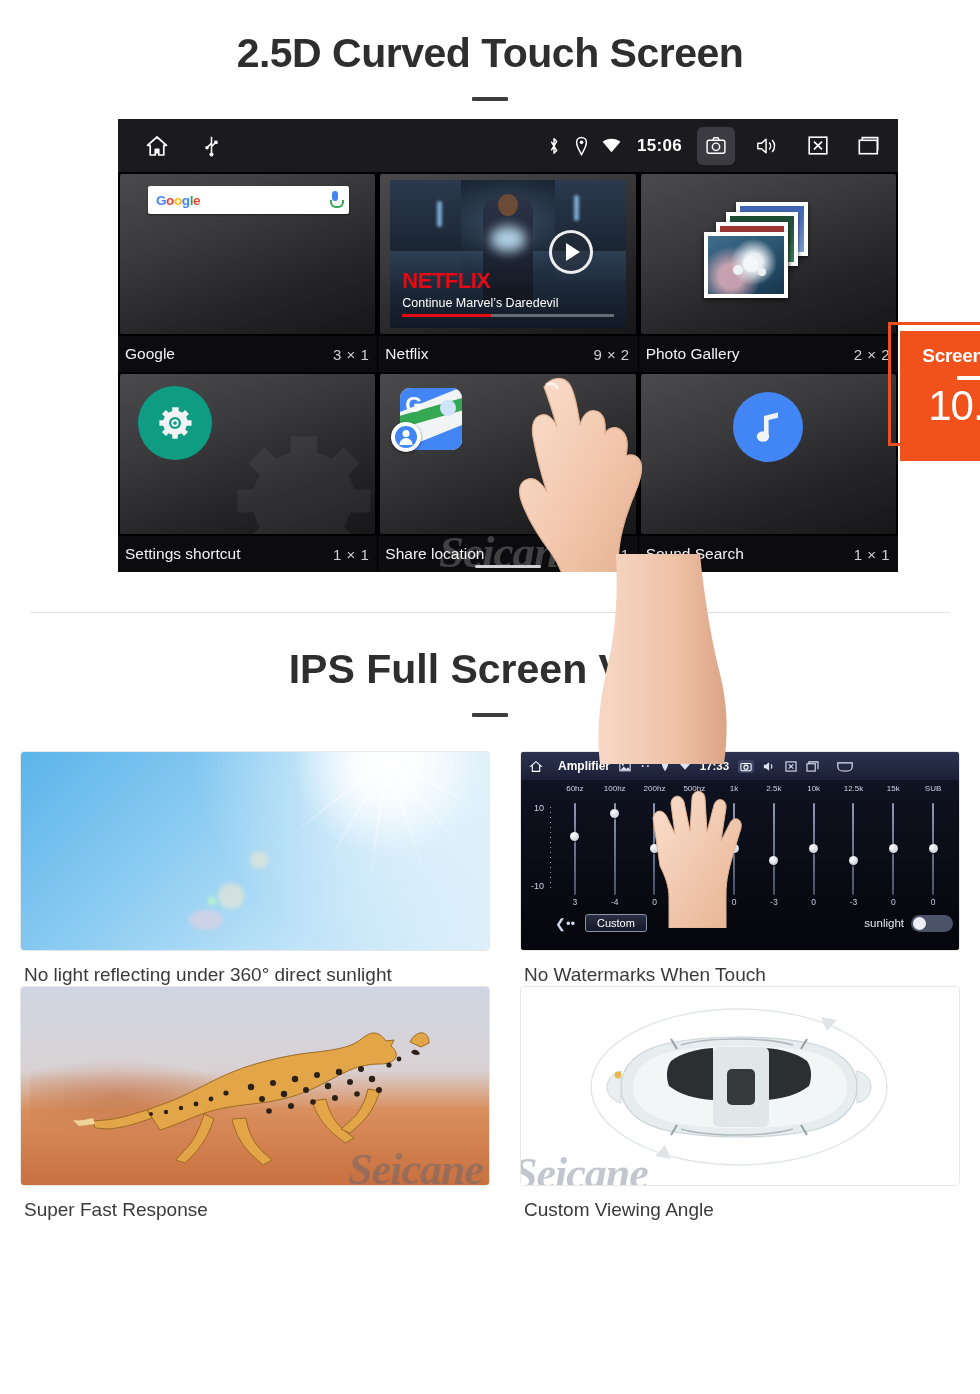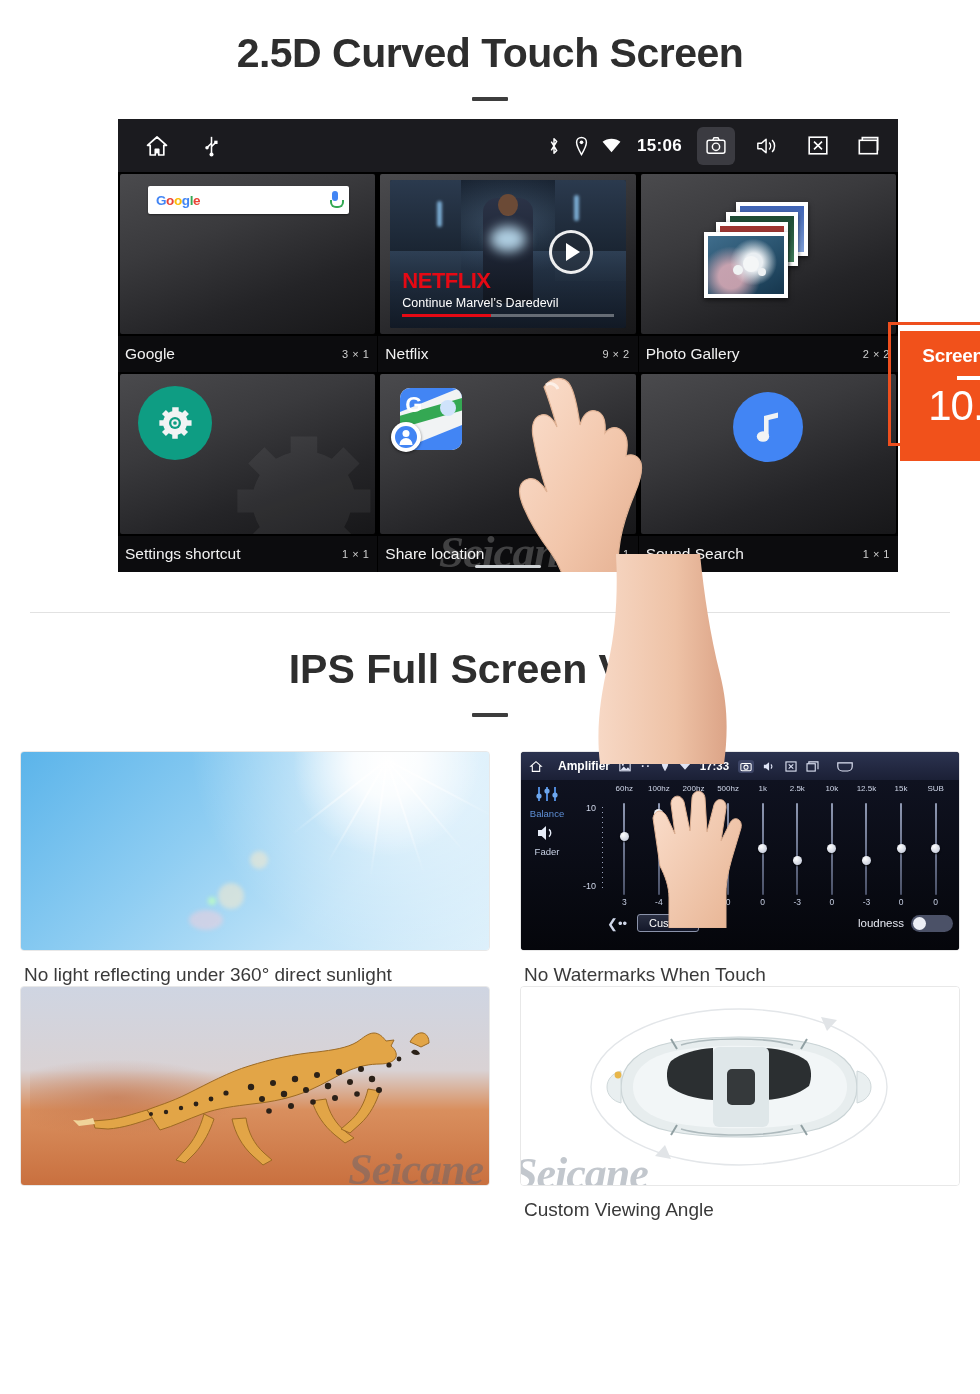"3 × 1" .wlabel .sz { font-size: 11px -> 15px }
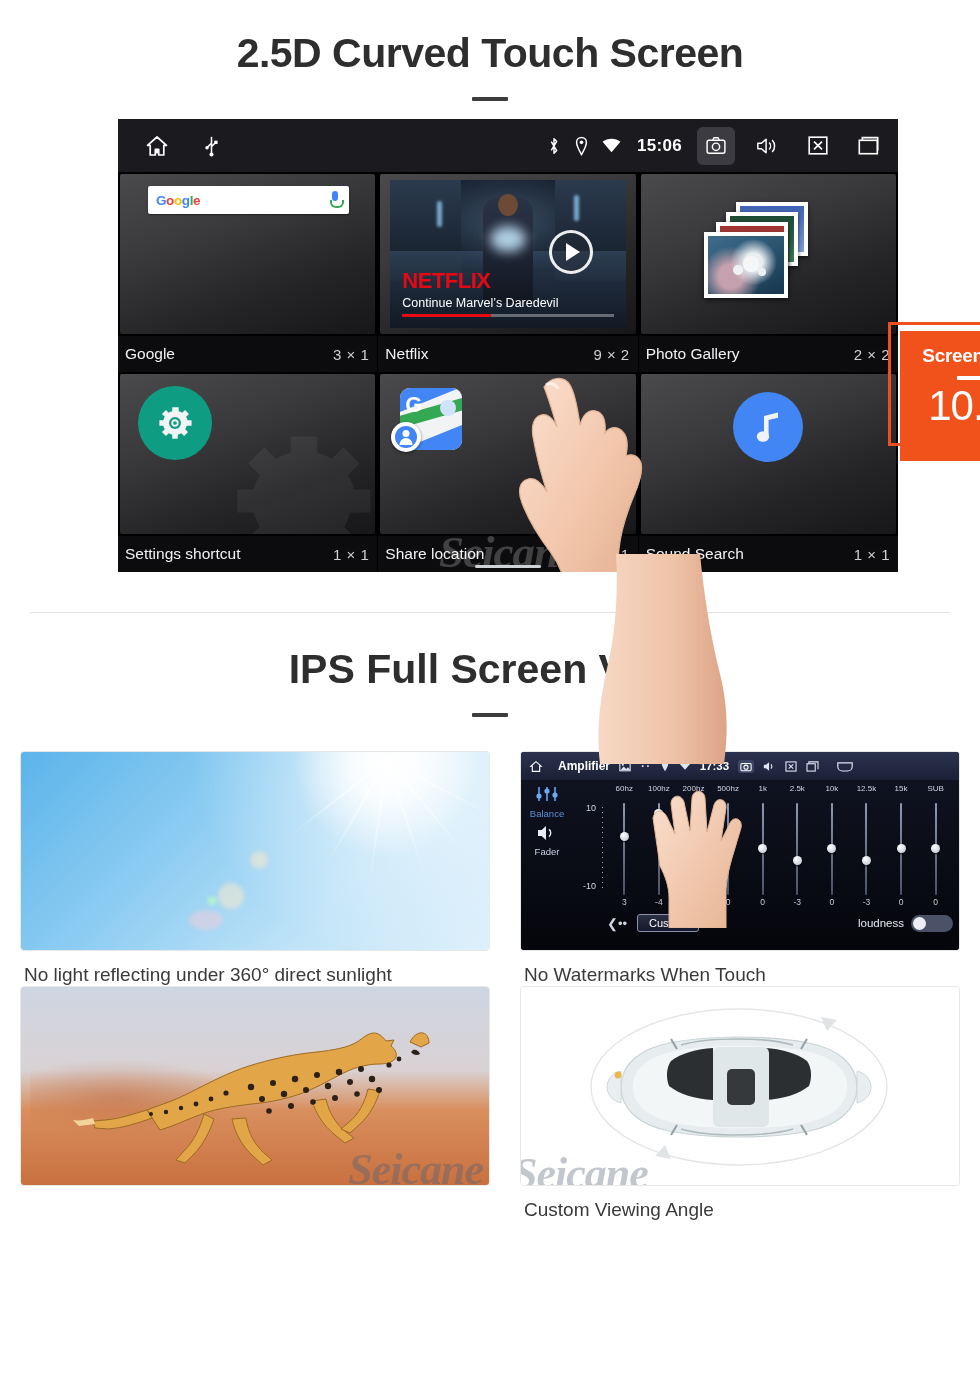"Balance" div.amp-side { html: <div> <span> <svg> <path></path> <circle></circle> <circle></circle> <circle></circle> </svg> </span> <span>Balance</span> <span> <svg> <path></path> <path></path> </svg> </span> <span>Fader</span> </div> -> none }
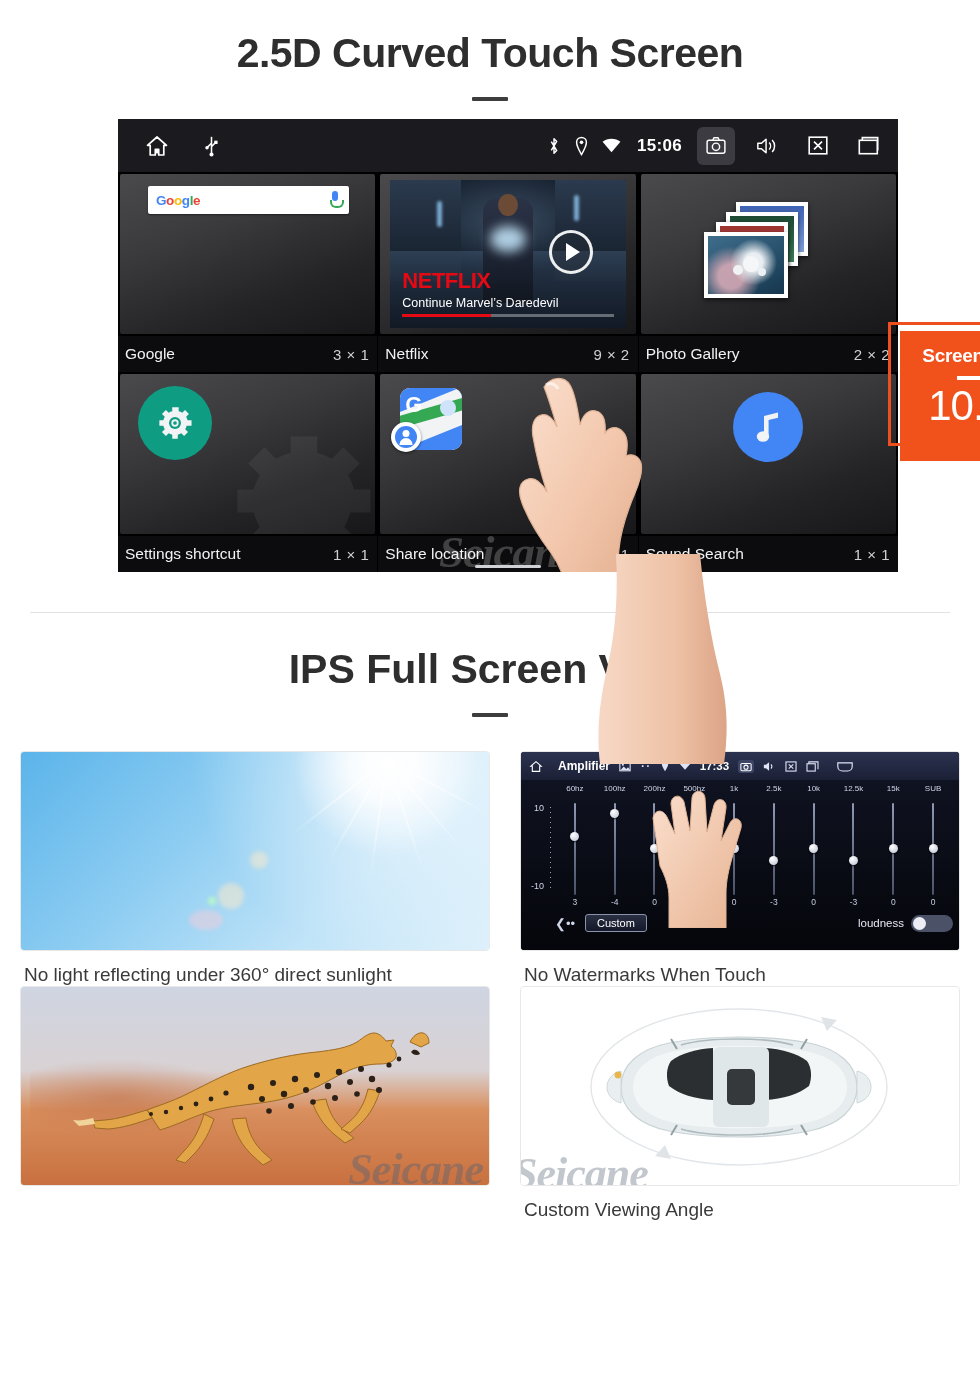"loudness" span { text: loudness -> sunlight }
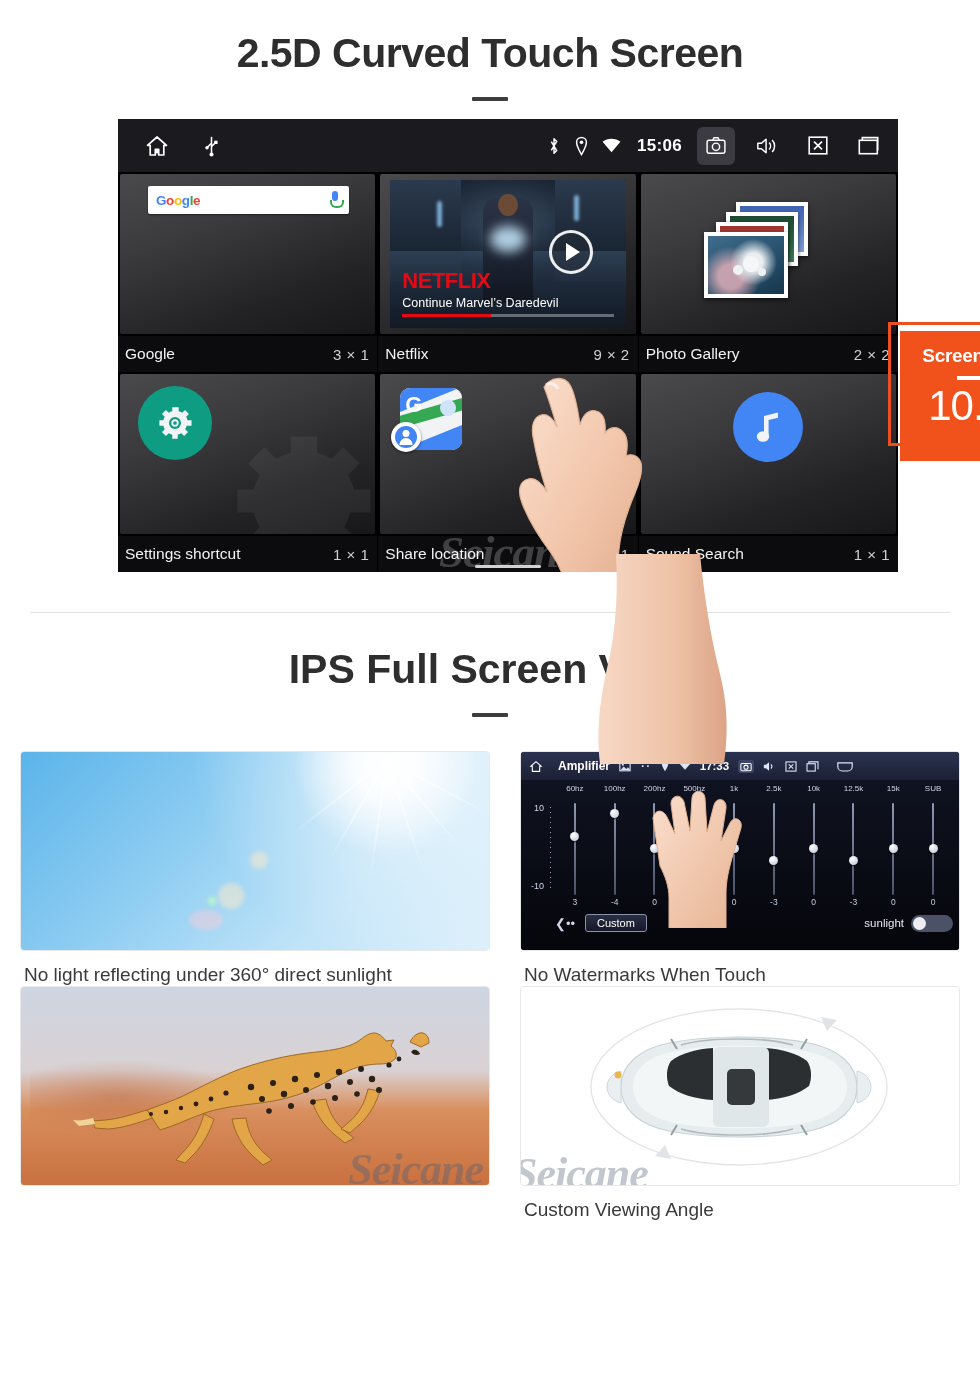"Super Fast Response" div.cap { html: none -> <div>Super Fast Response</div> }
